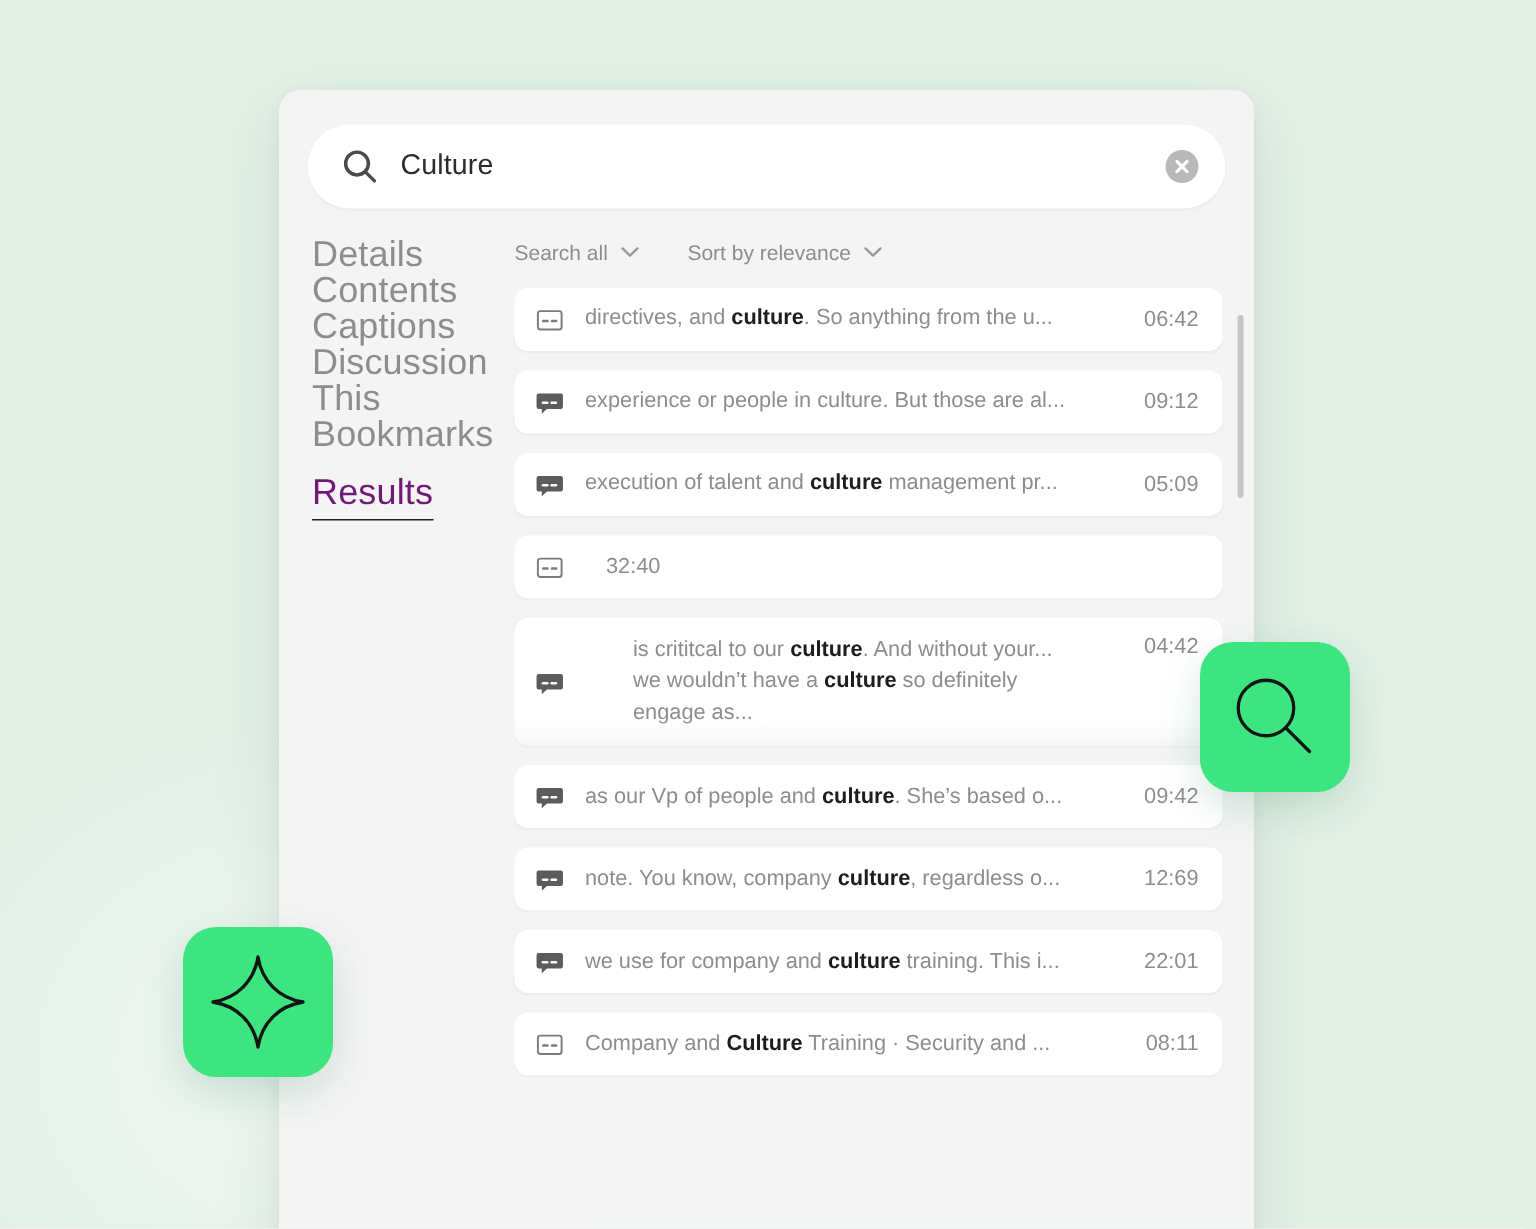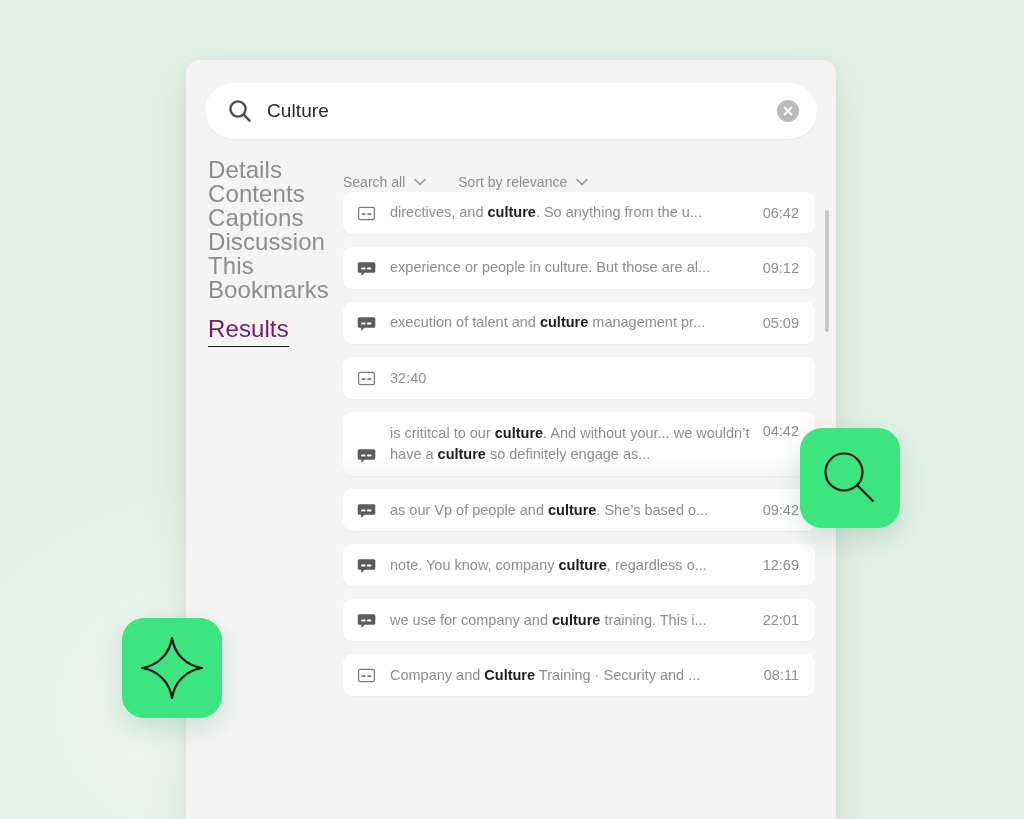"Search all" .filters { top: 114px -> 100px }
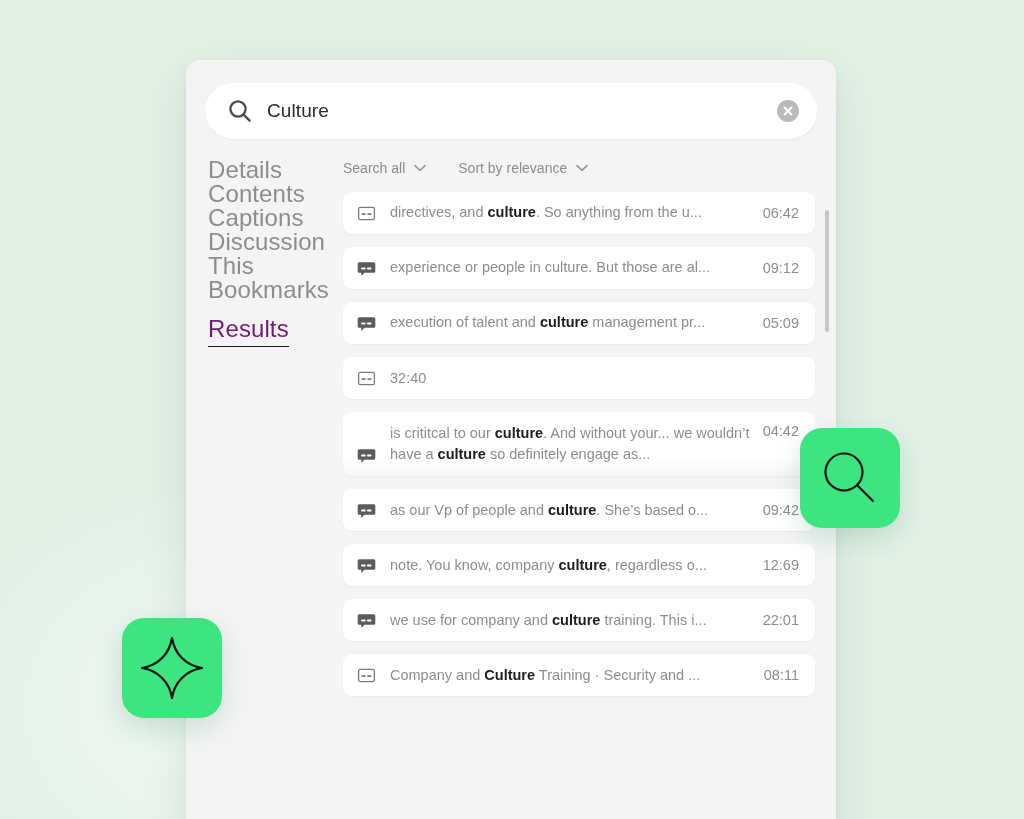"06:42" .row-time { margin-left: none -> 14px }
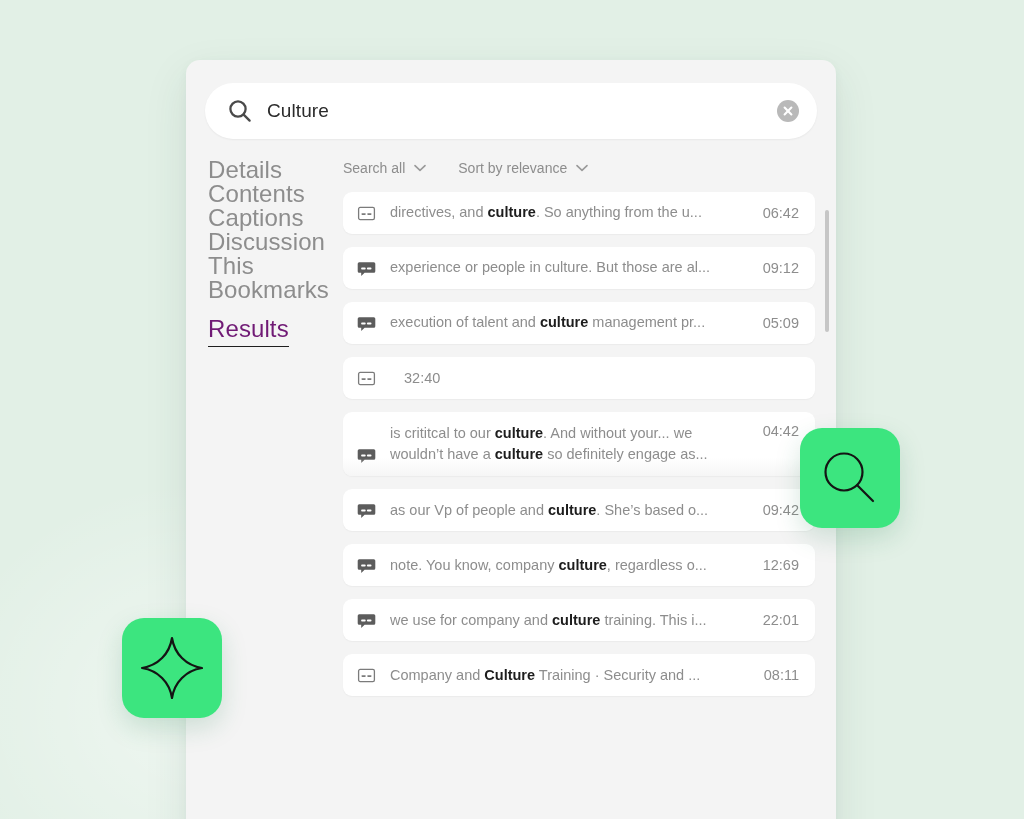"is crititcal to our culture." .result-row.two-line { align-items: flex-end -> center; gap: none -> 32px }
